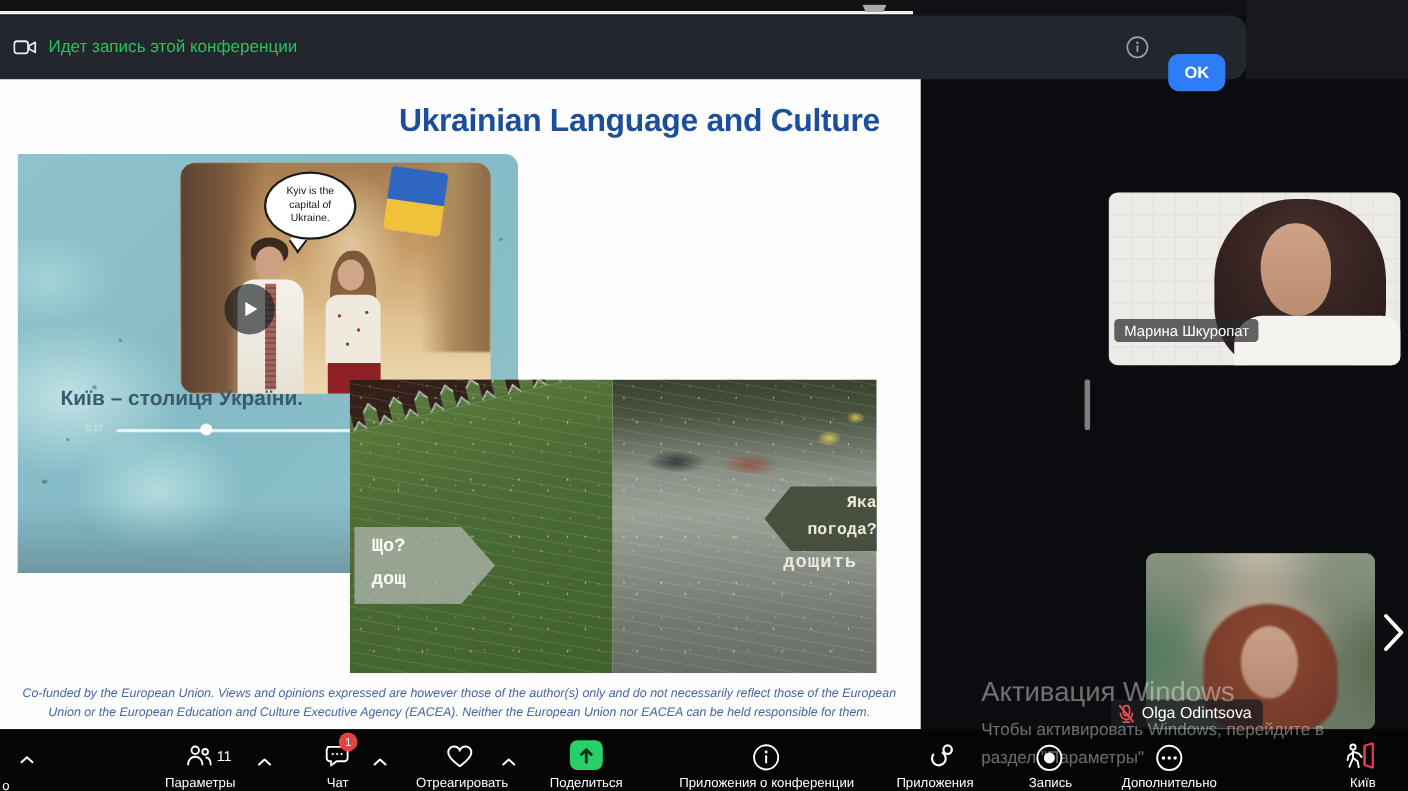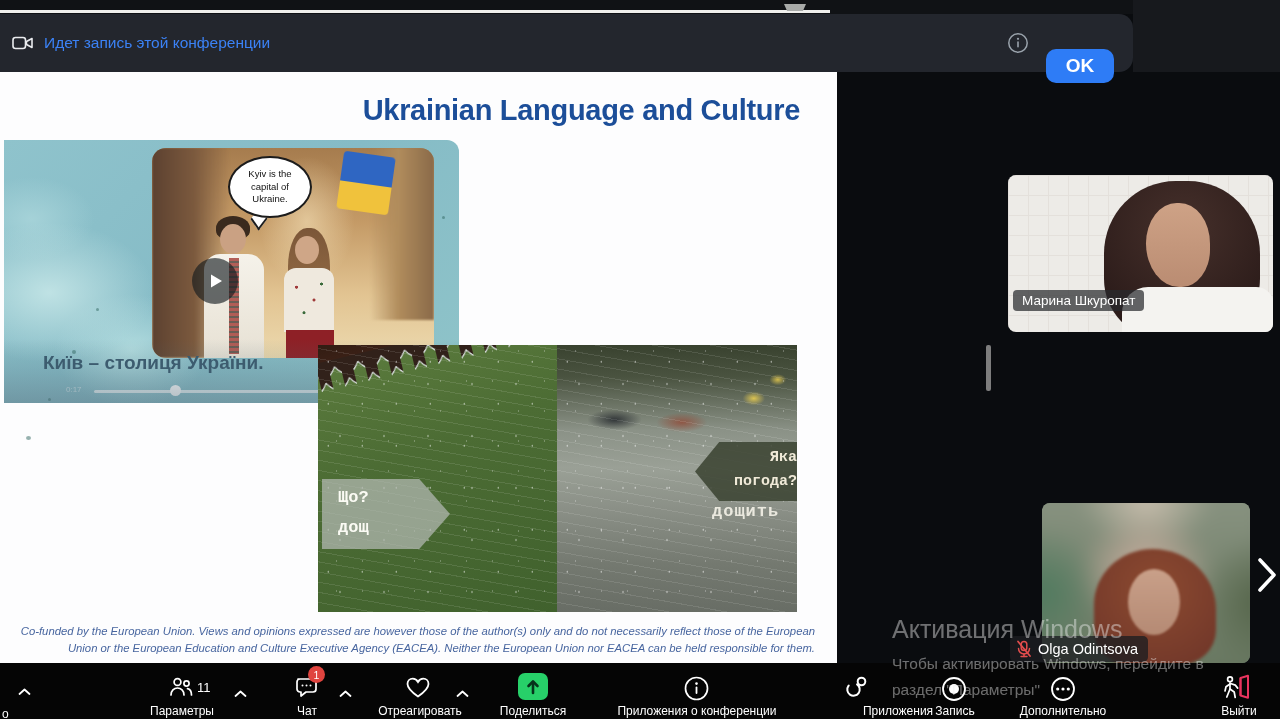"Идет запись этой конференции" .banner-text { color: #3b82f6 -> #22c55e }
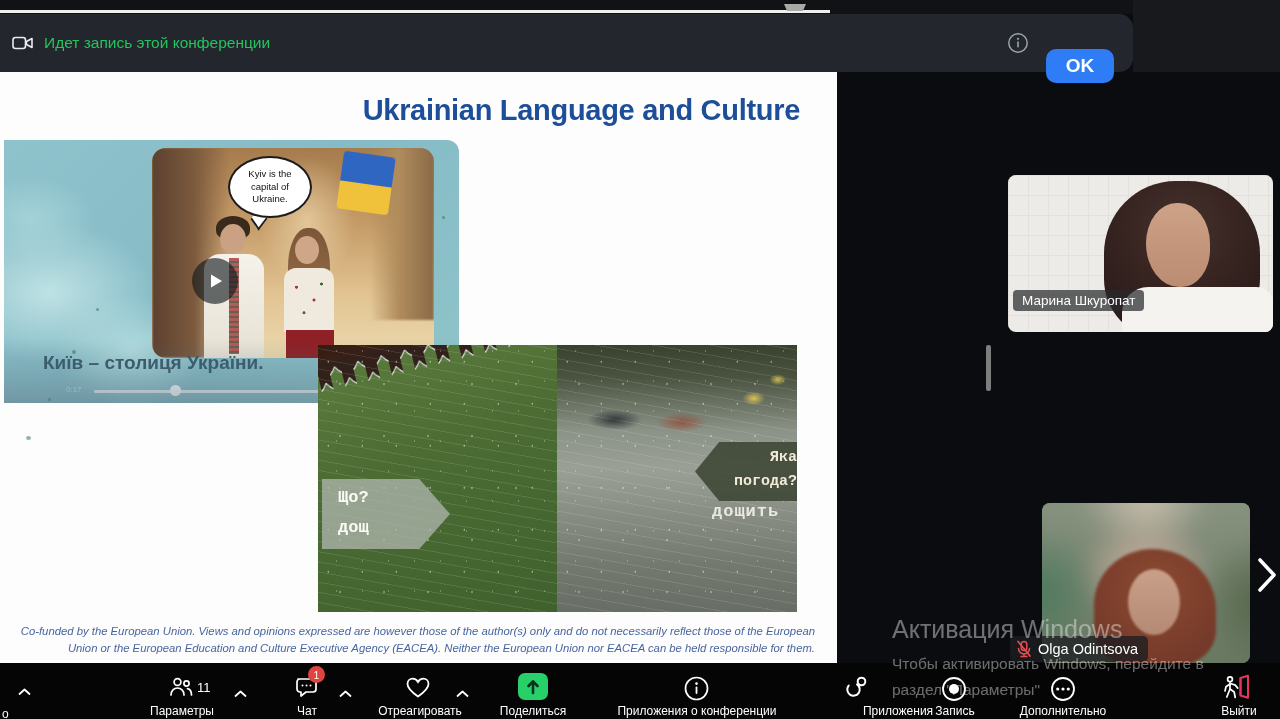"OK" .ok-btn { font-size: 19px -> 15px; width: 68px -> 52px }
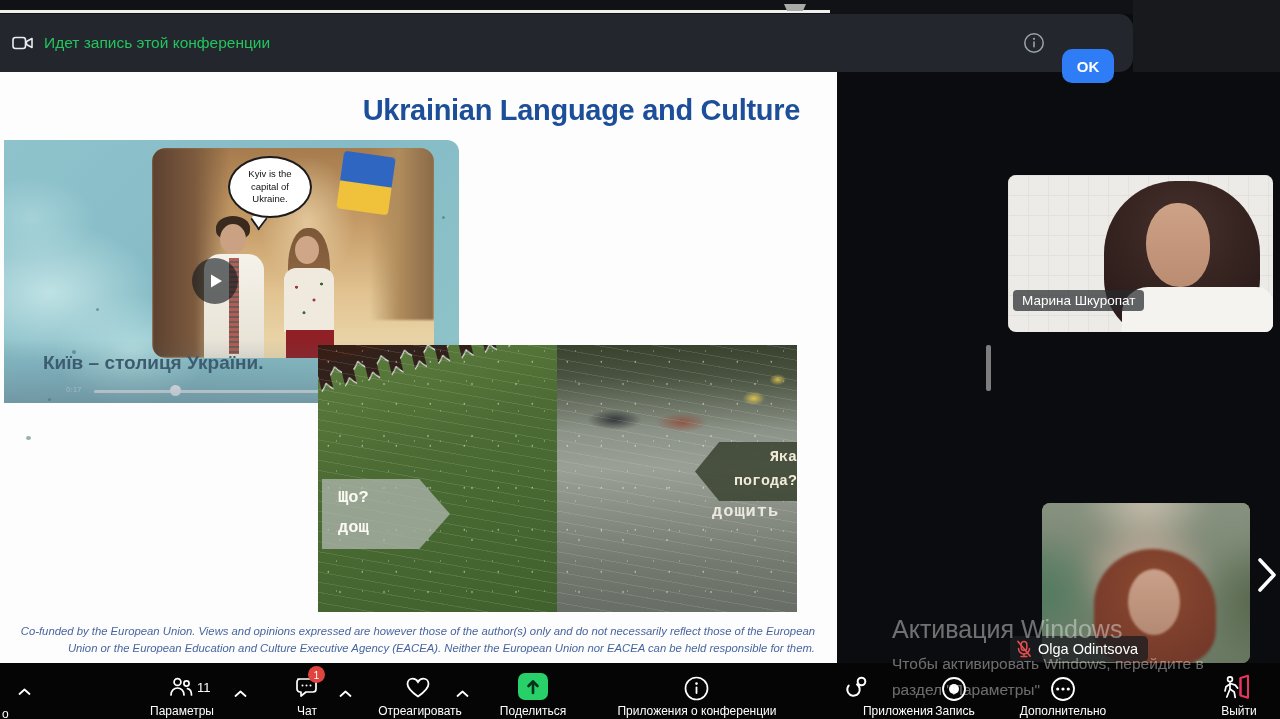"Kyiv is the" .teal-card { height: 263px -> 381px; left: 4px -> 16px }
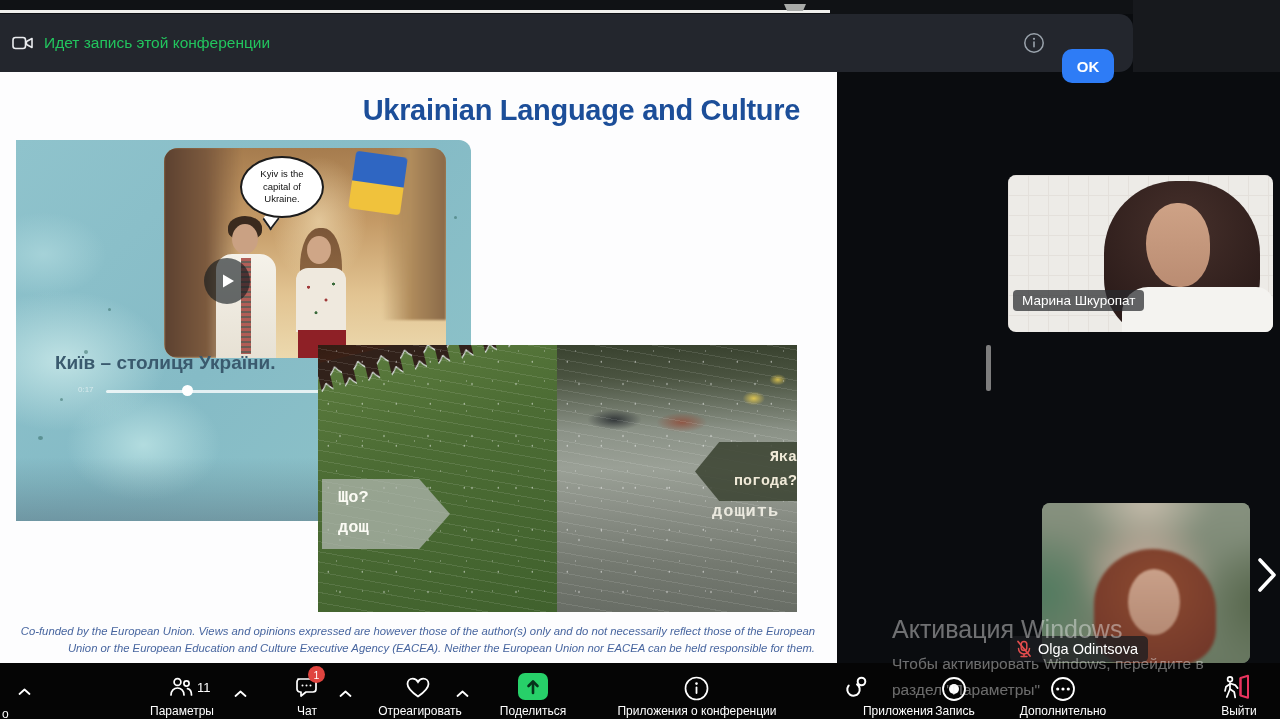"Co-funded by the European Union." .disclaimer { text-align: right -> center }
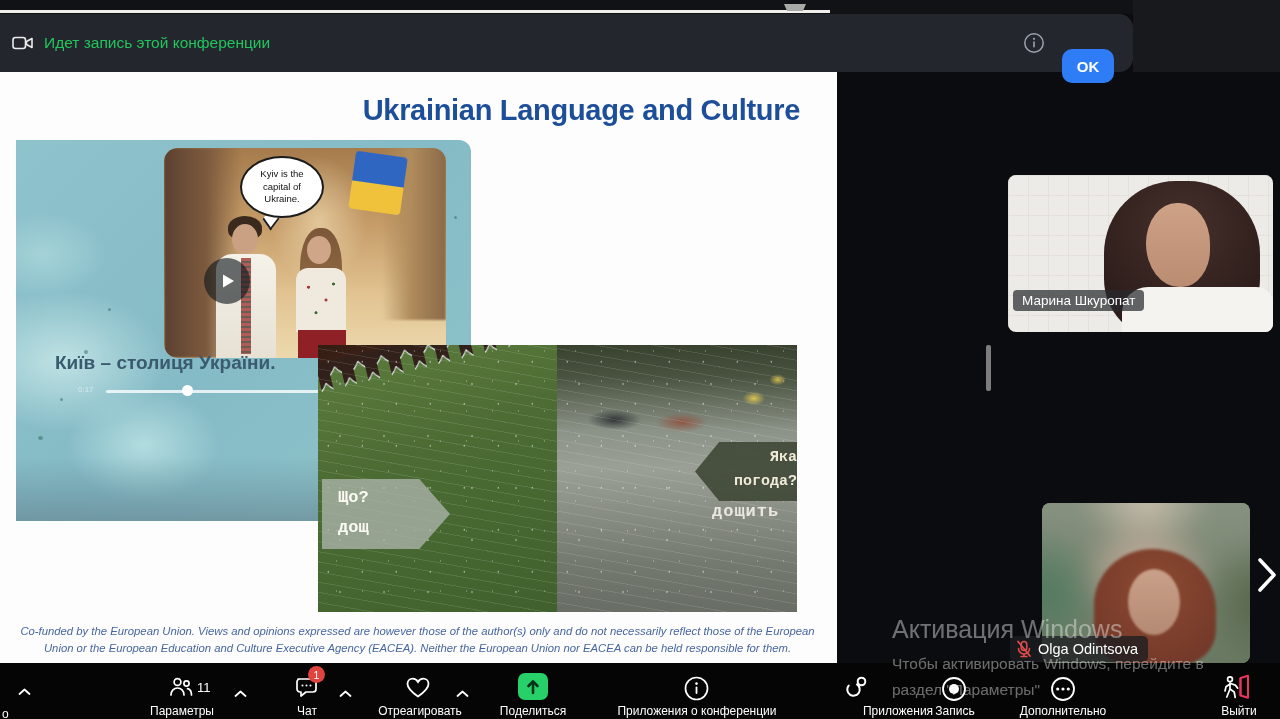"Приложения" span.tb-label { left: 898px -> 850px }
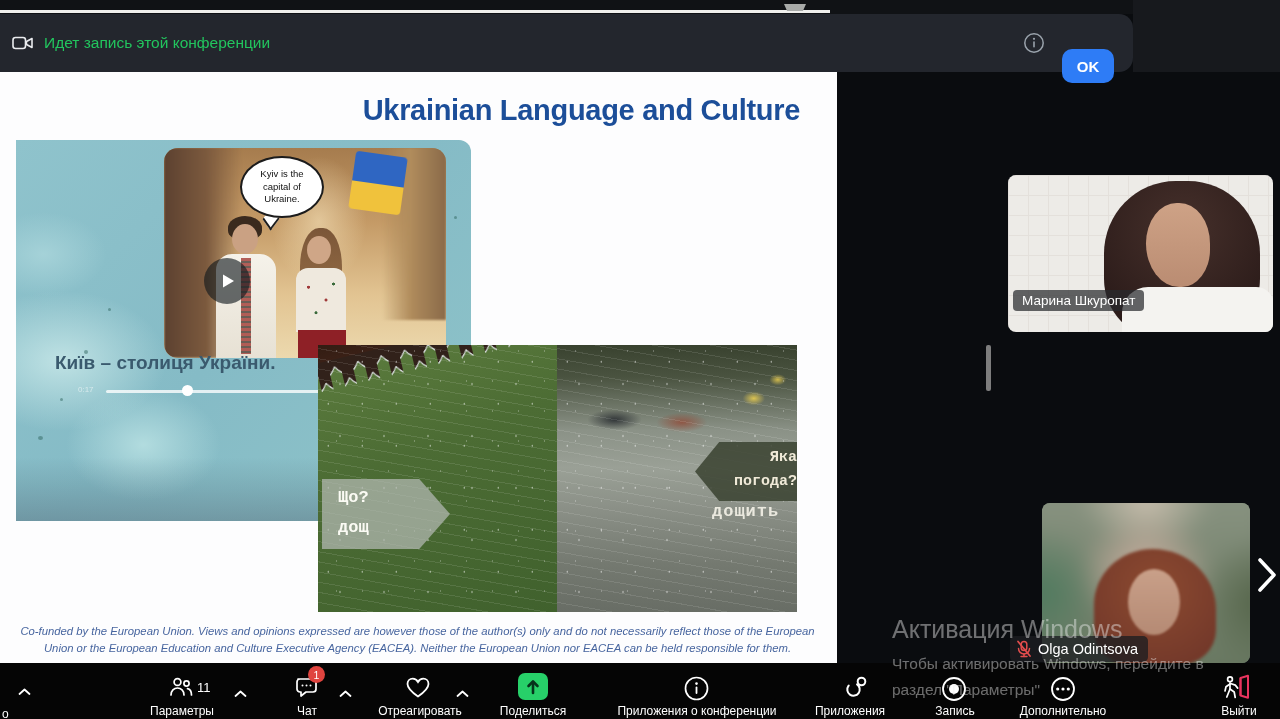"Выйти" span.tb-label { text: Выйти -> Київ }
